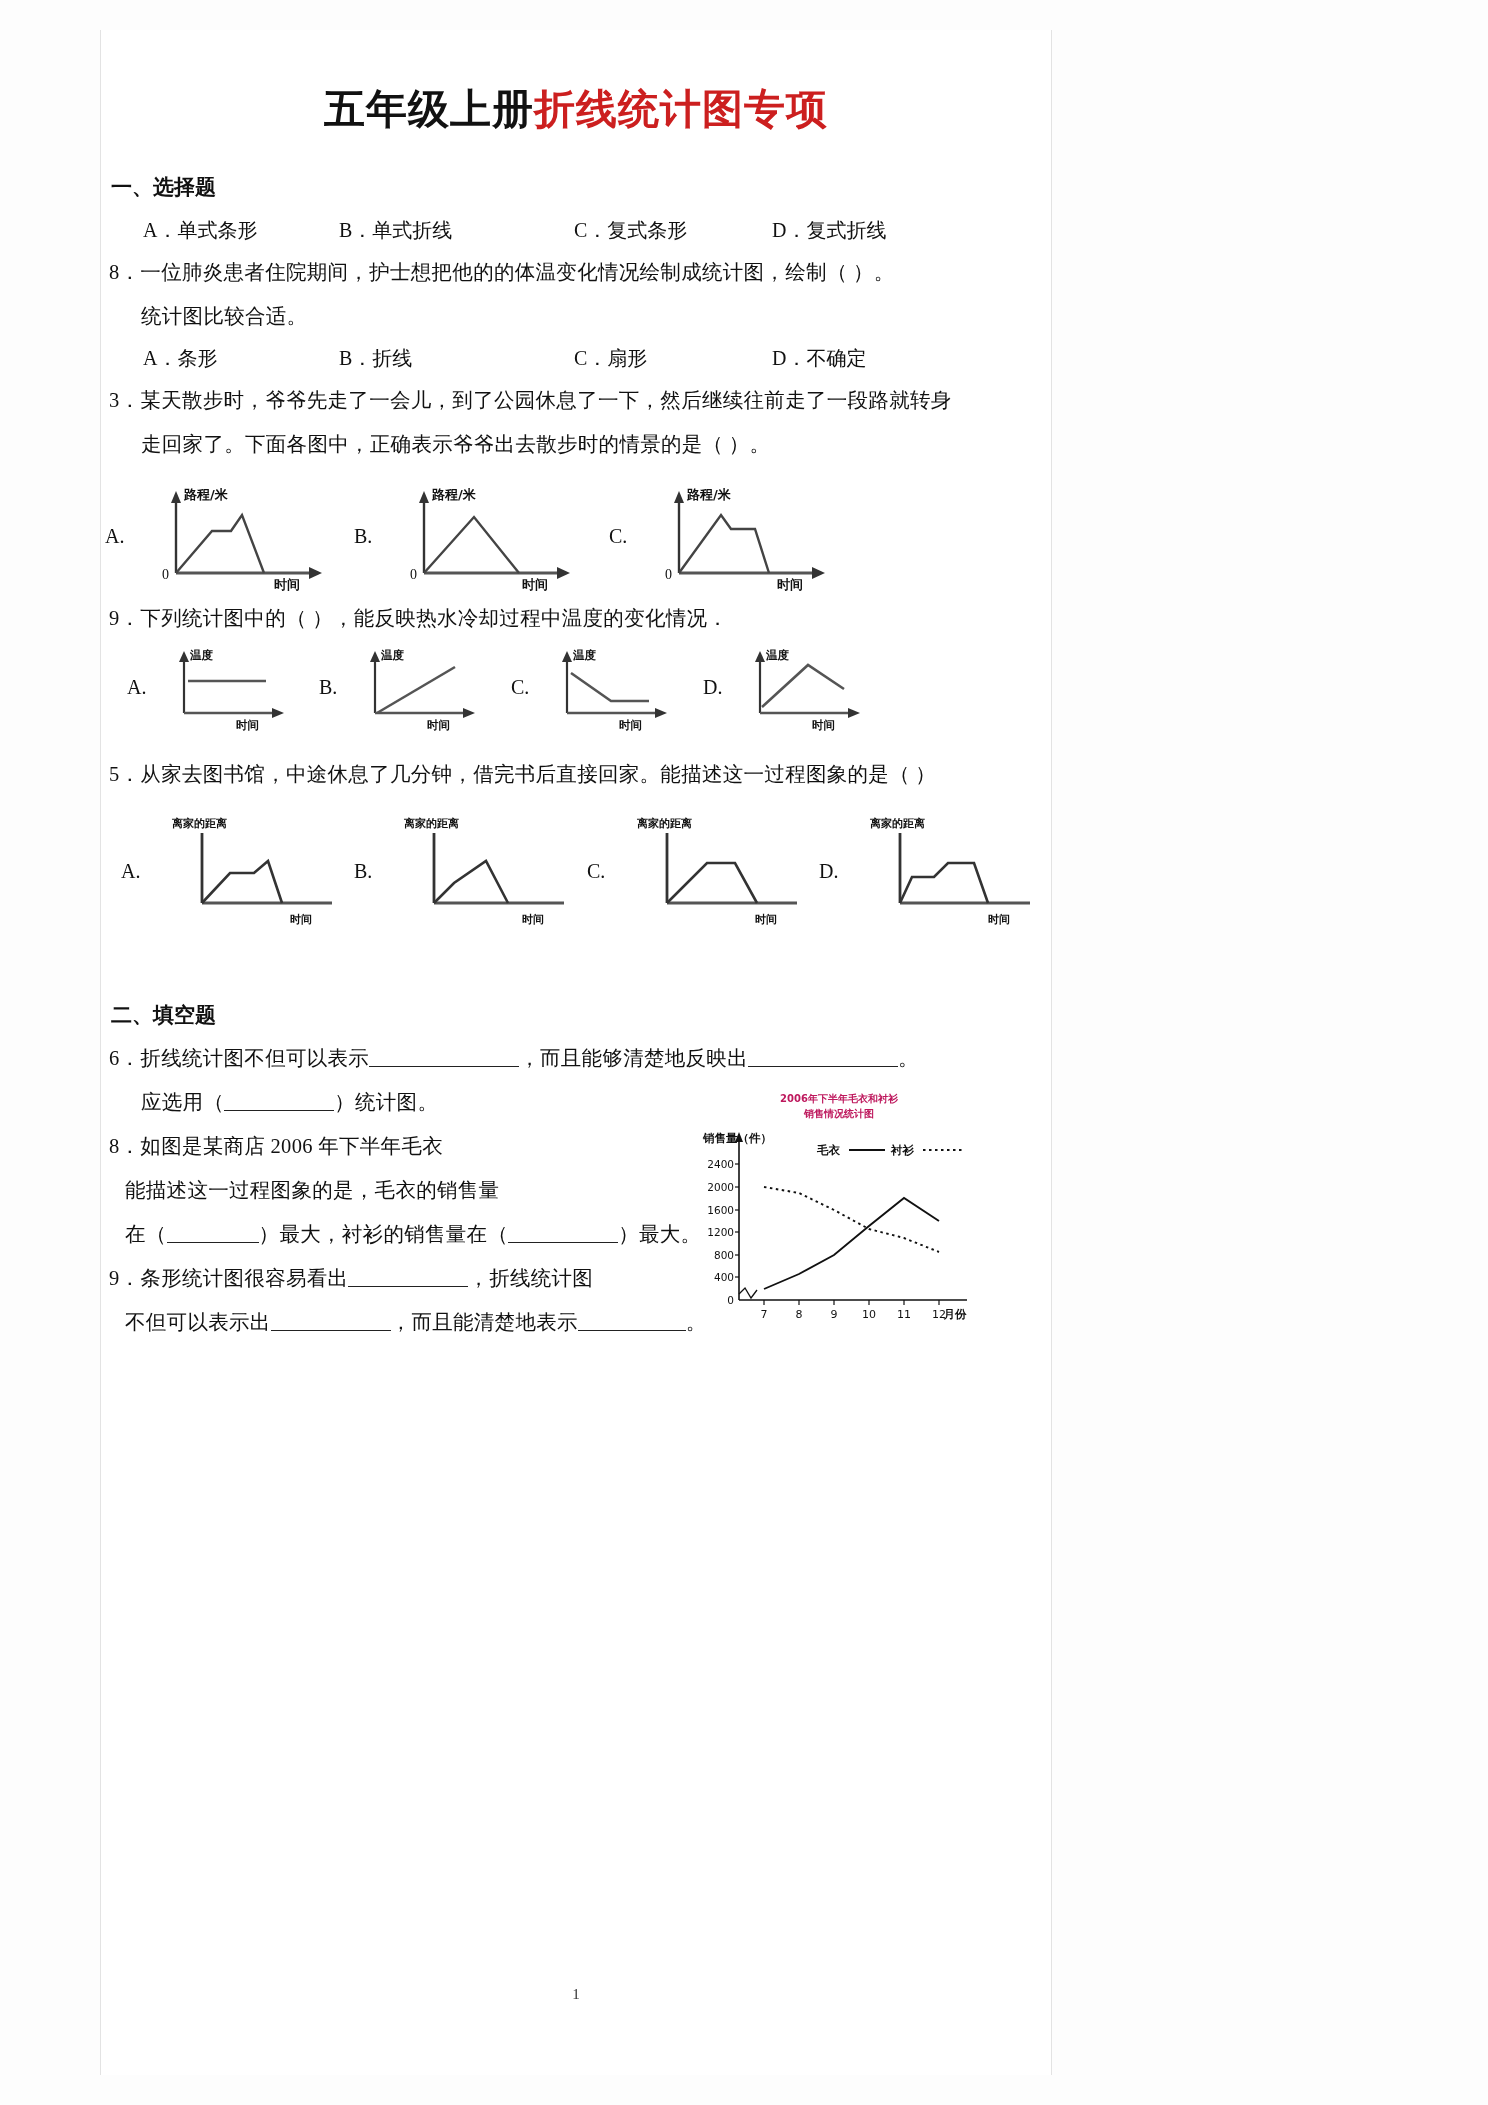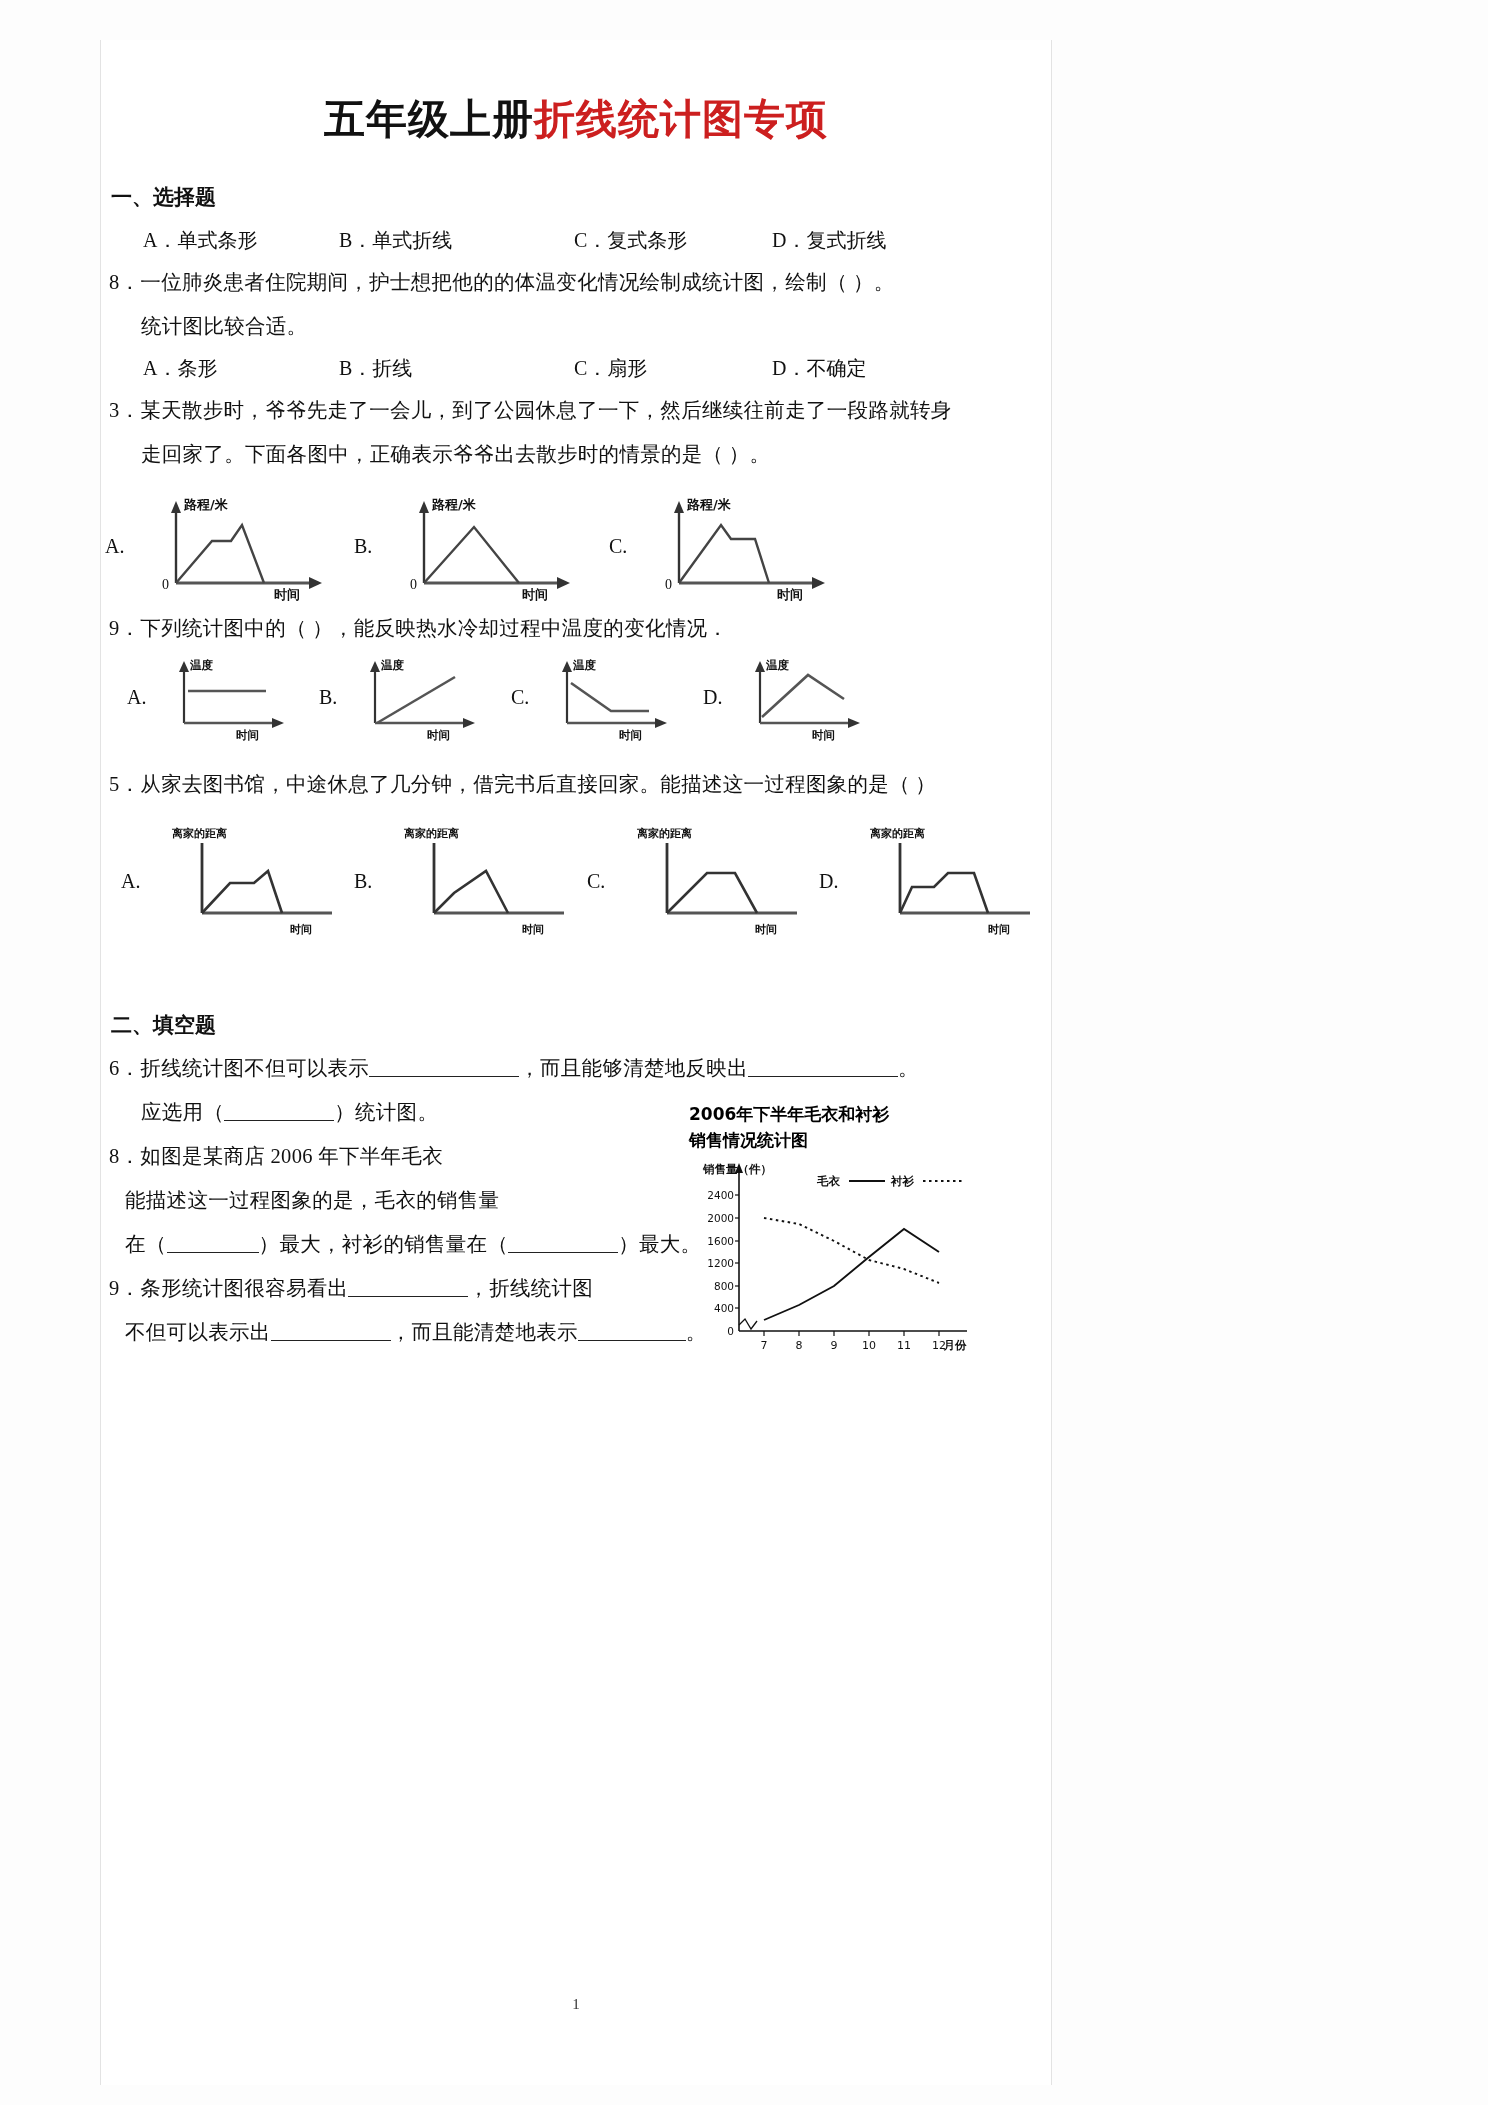"五年级上册折线统计图专项" .page { top: 40px -> 30px }
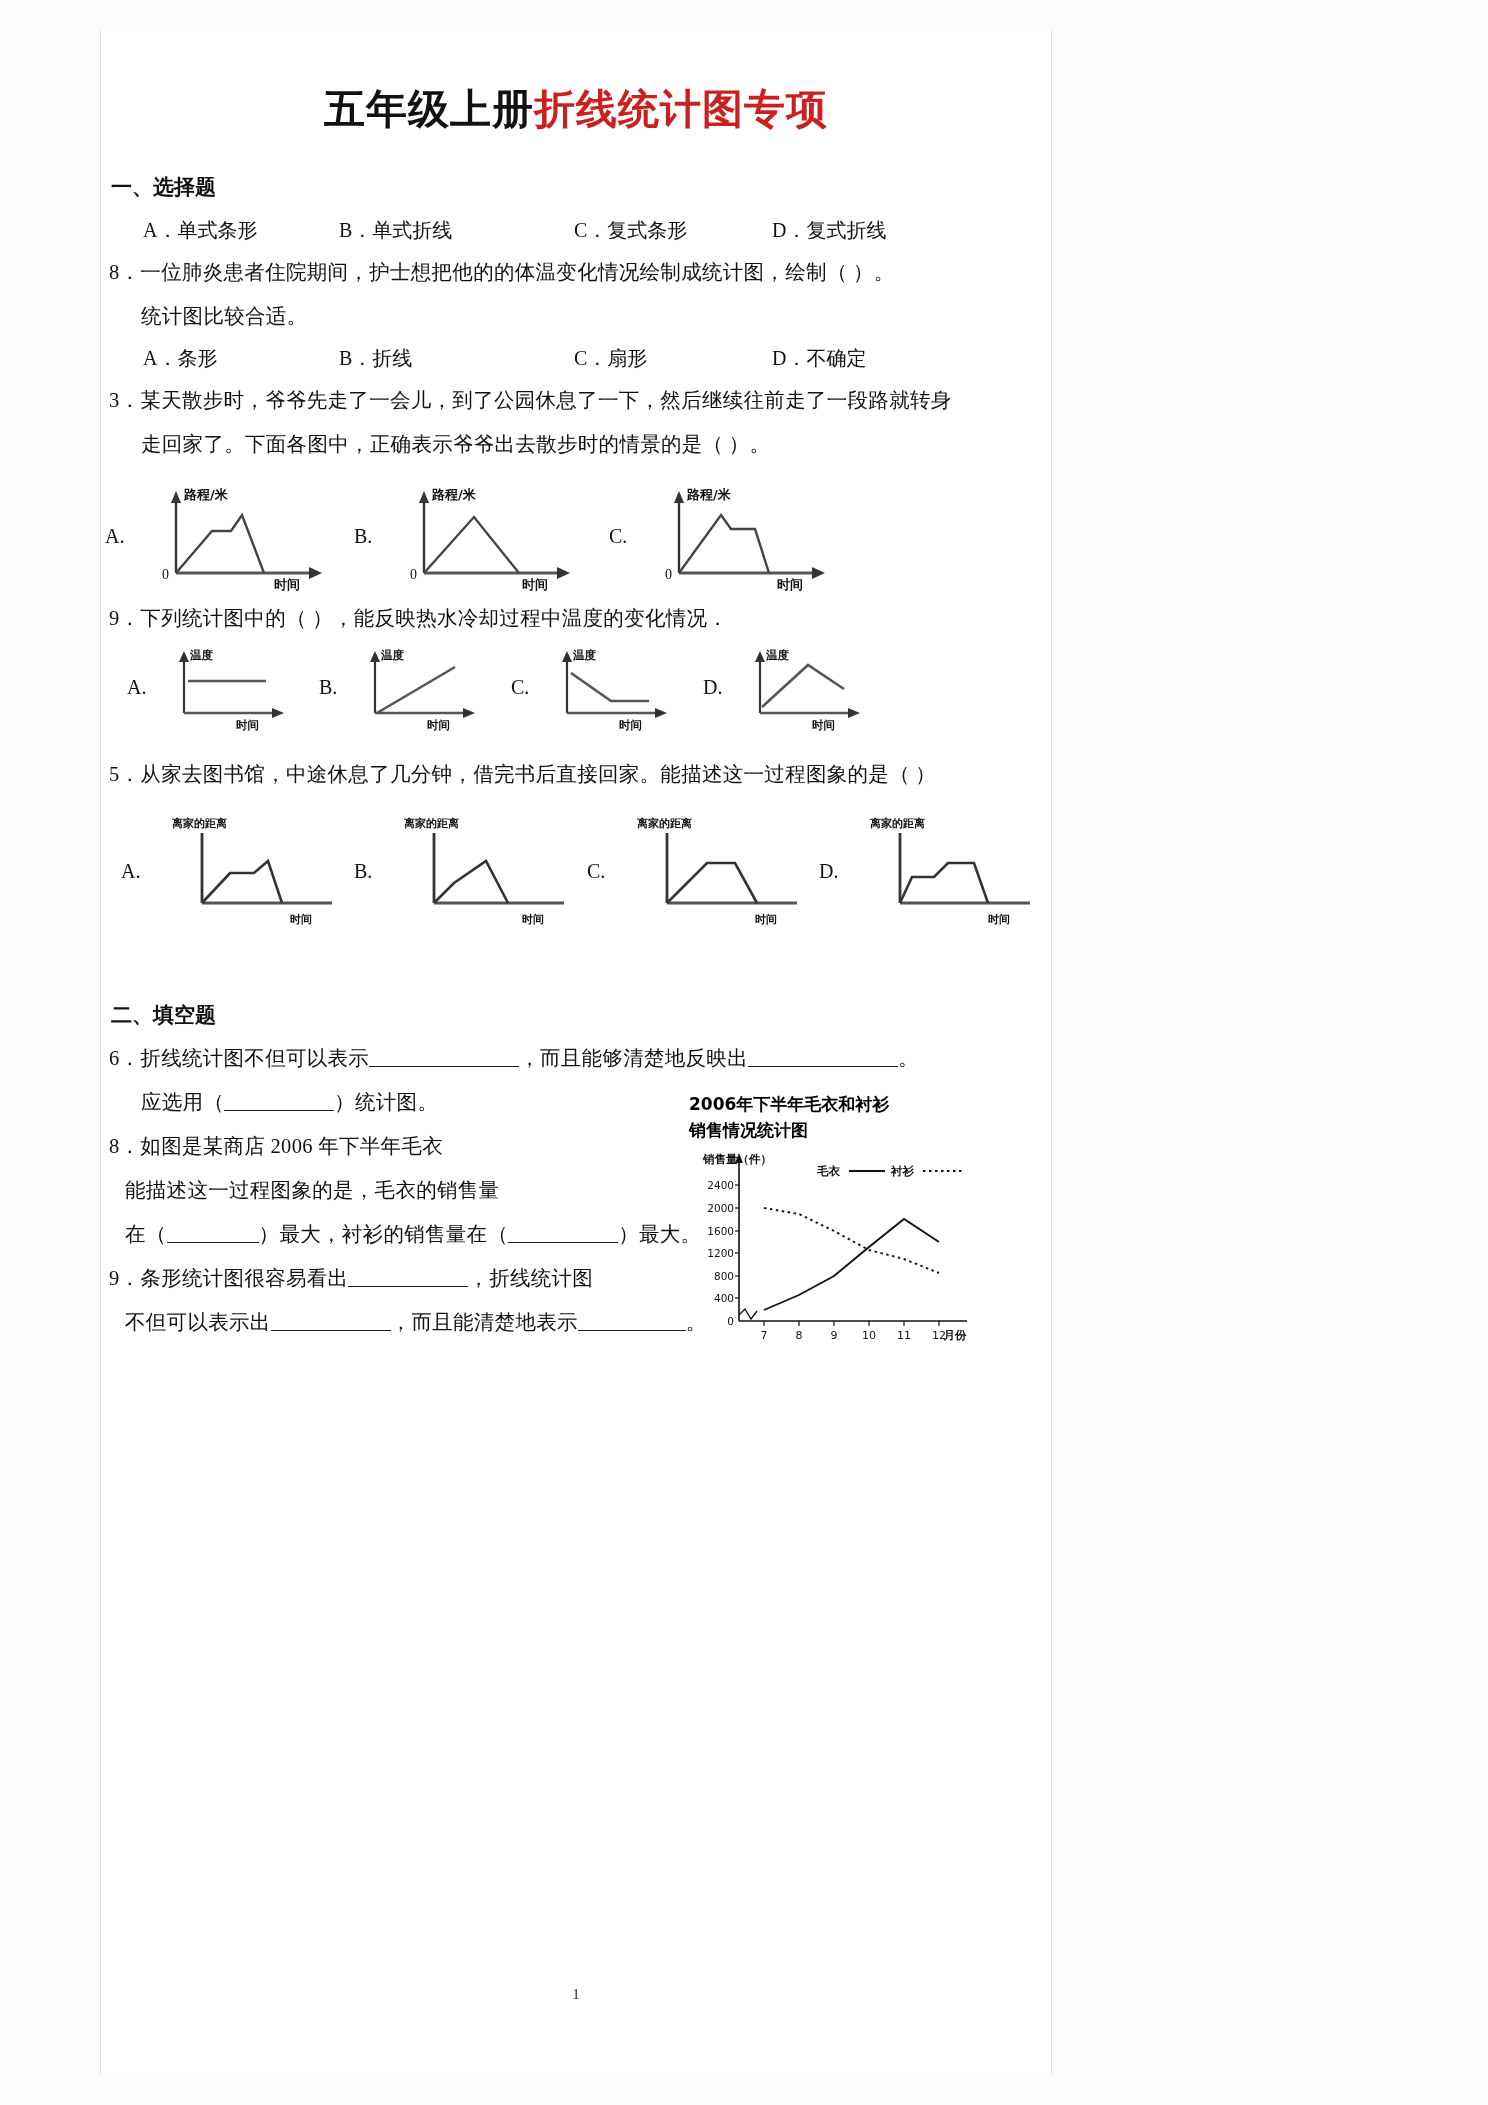"2006年下半年毛衣和衬衫" .chart-title { color: #000000 -> #be185d; font-size: 17px -> 10px; text-align: left -> center }
